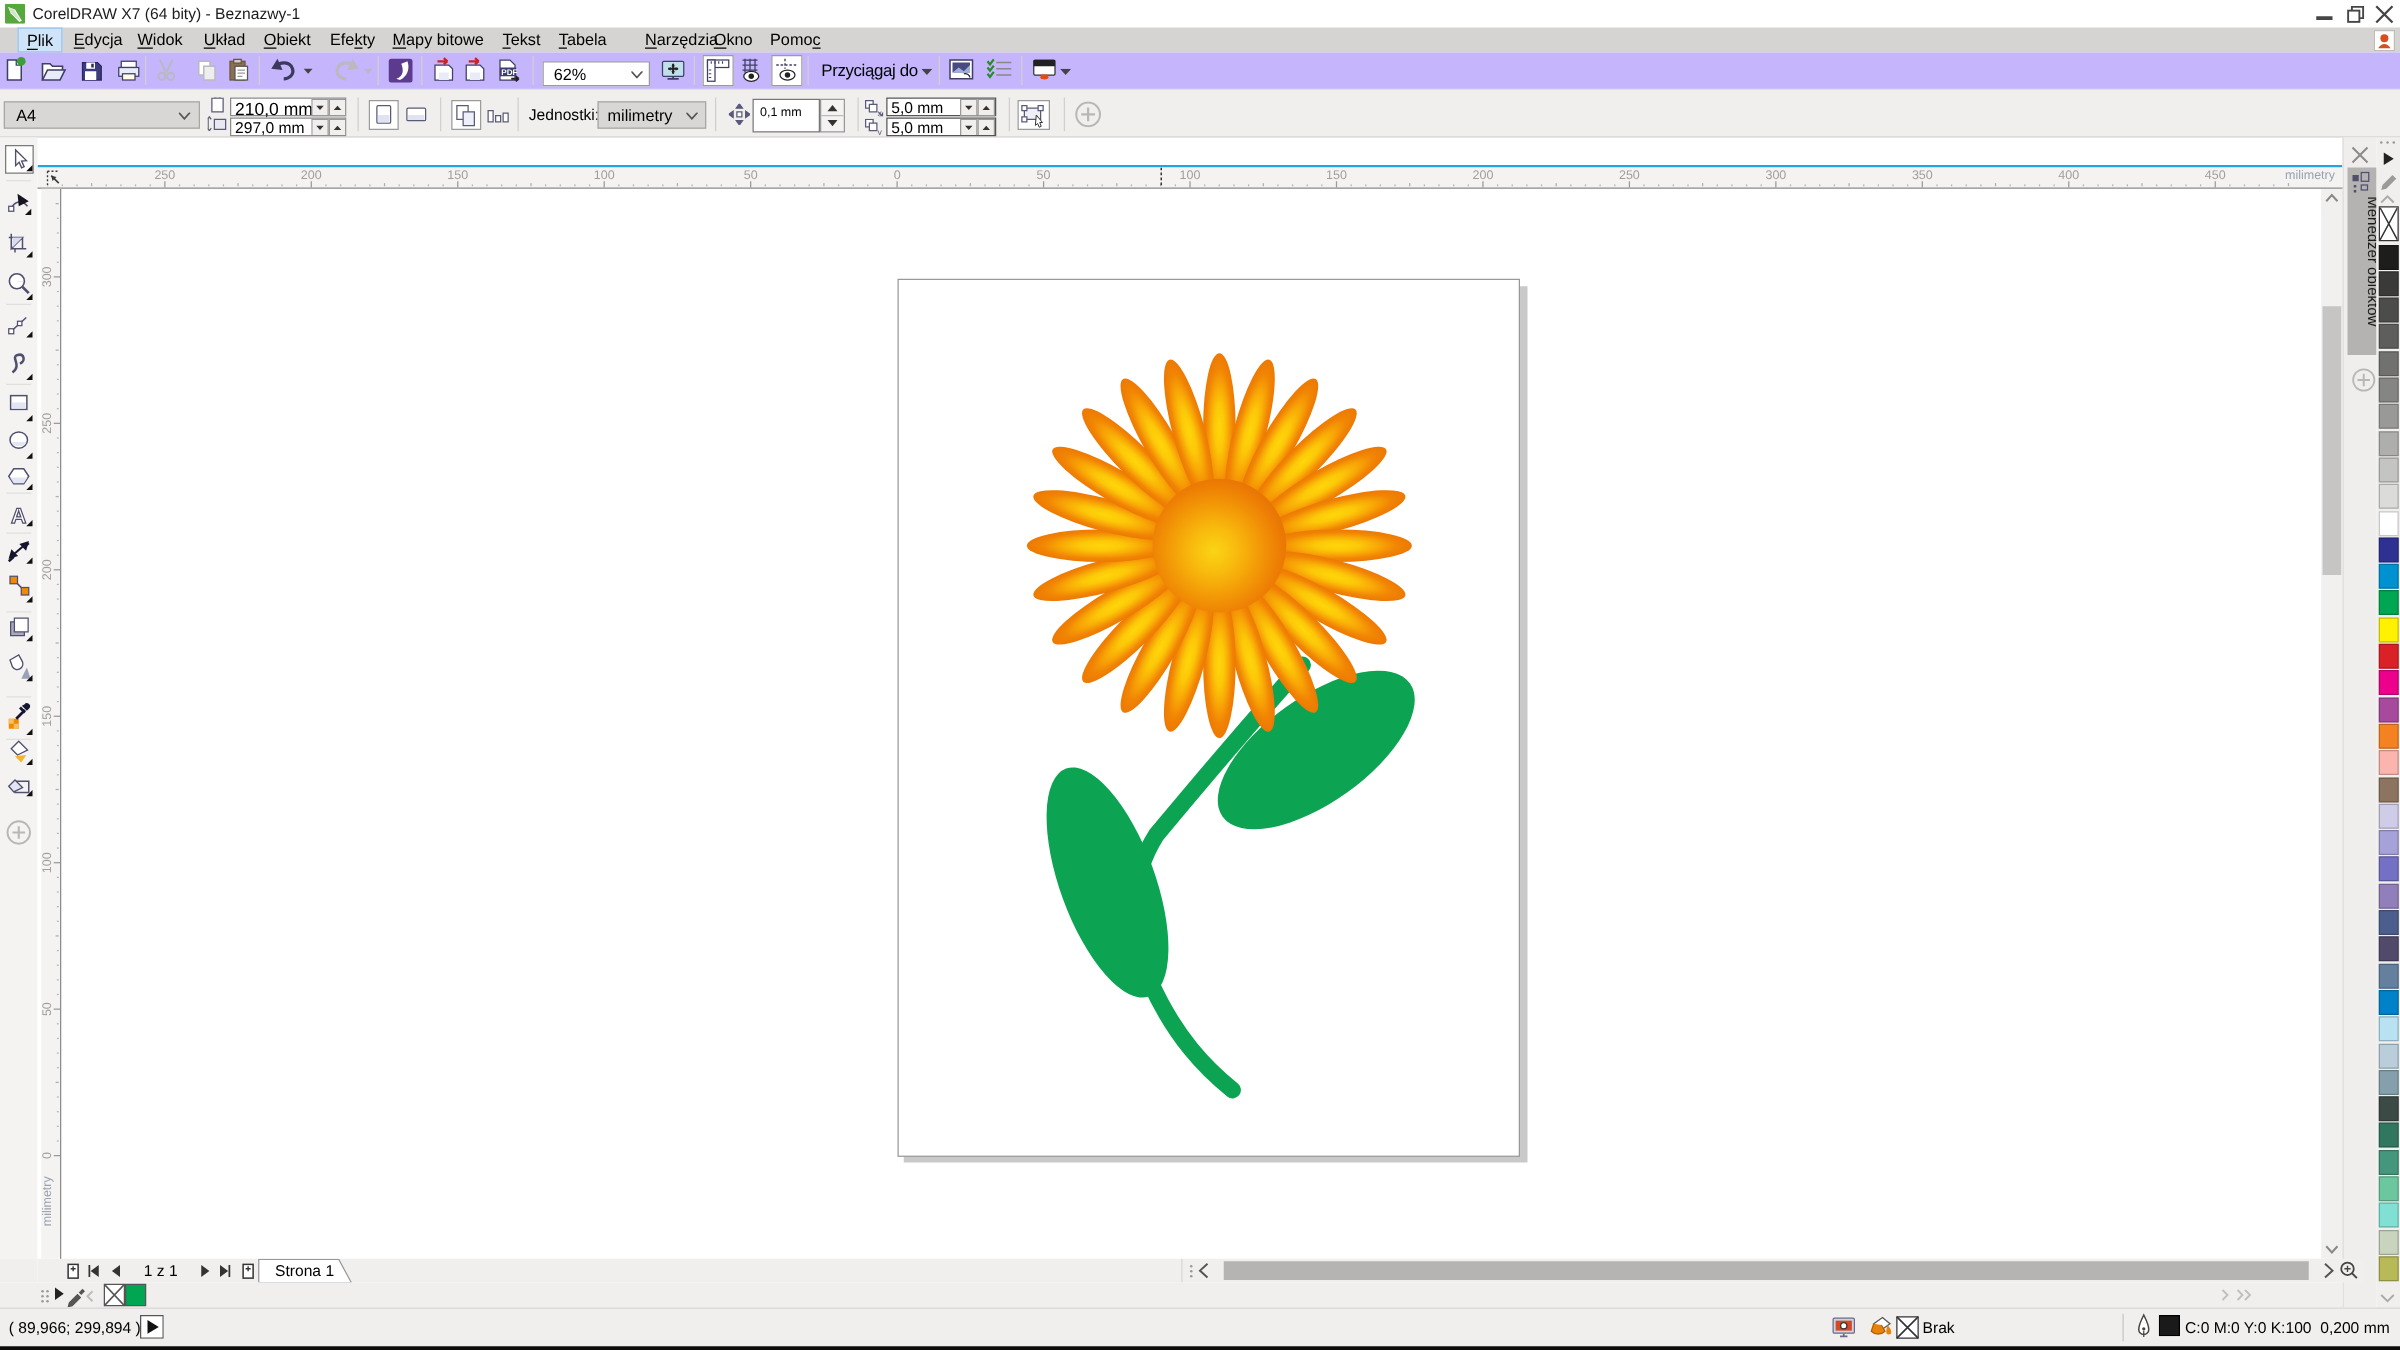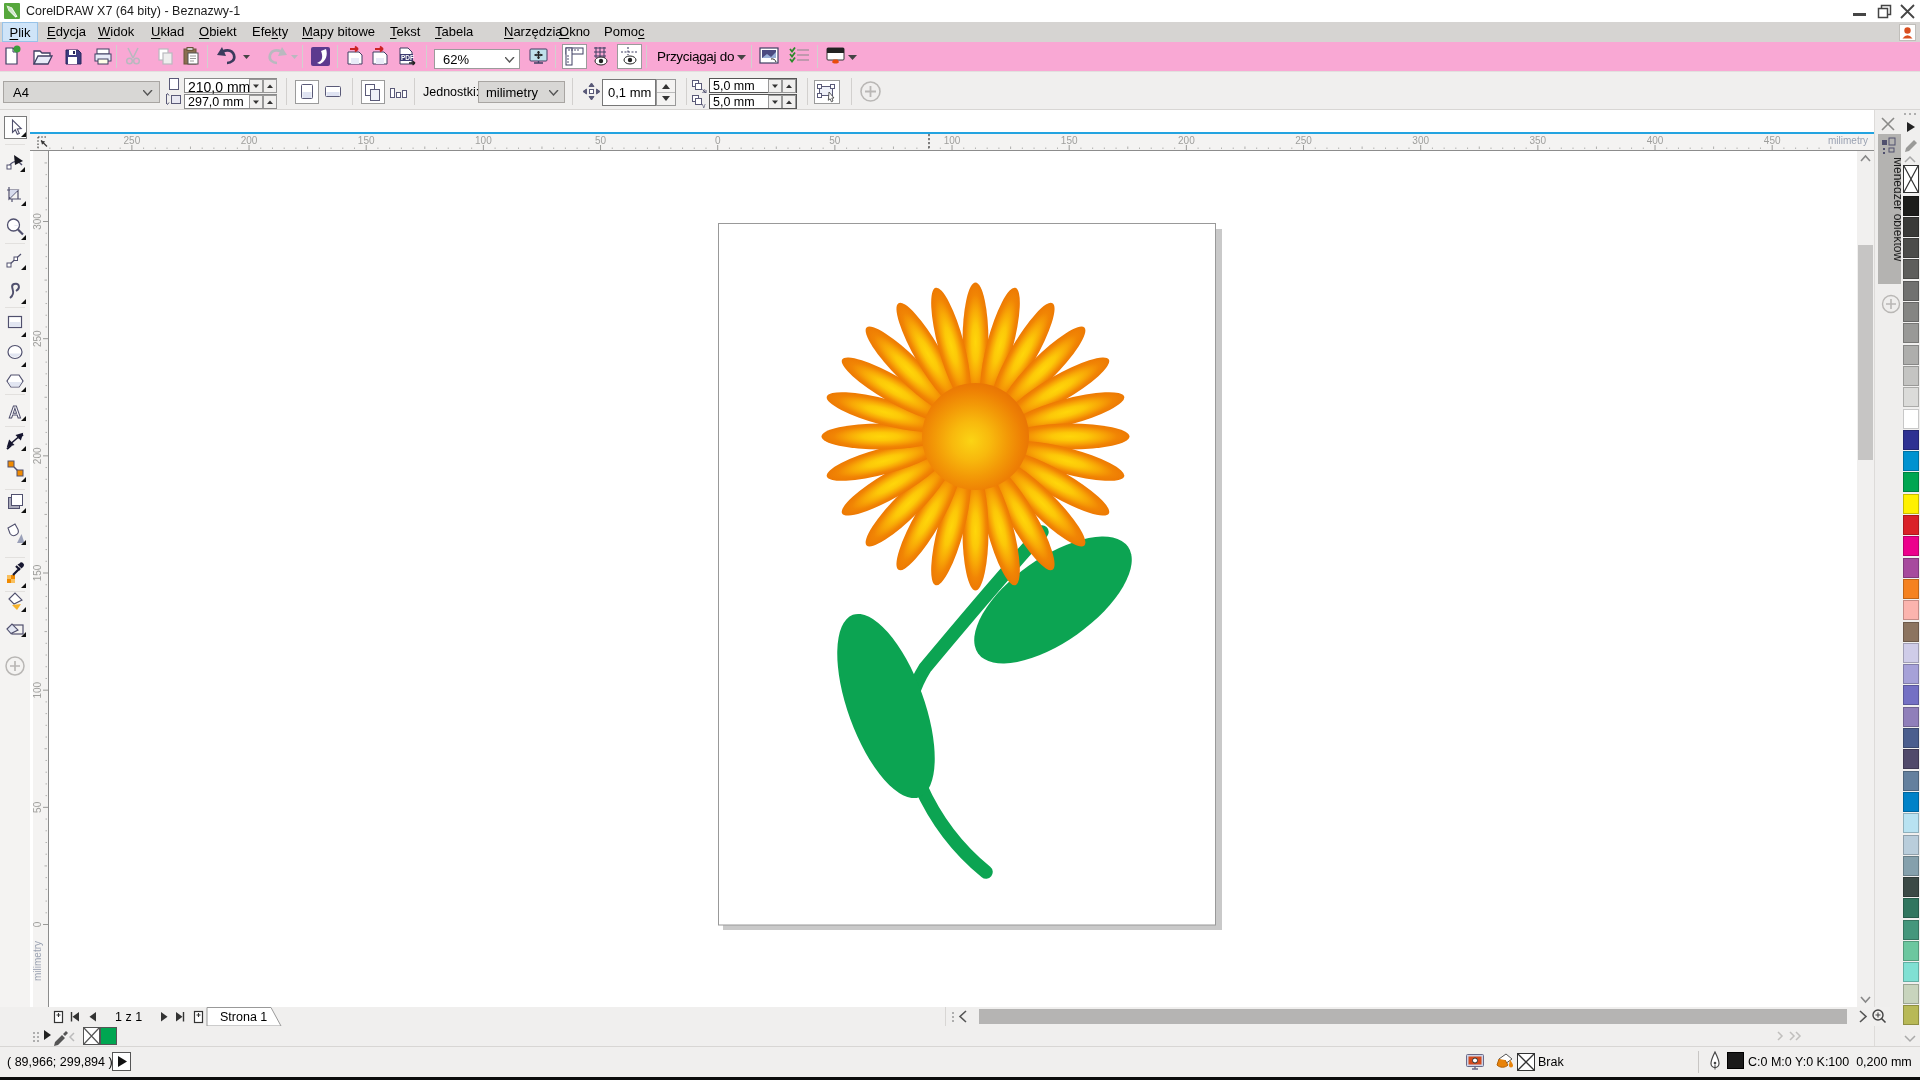"Plik" .mitem { margin-left: none -> 12px }
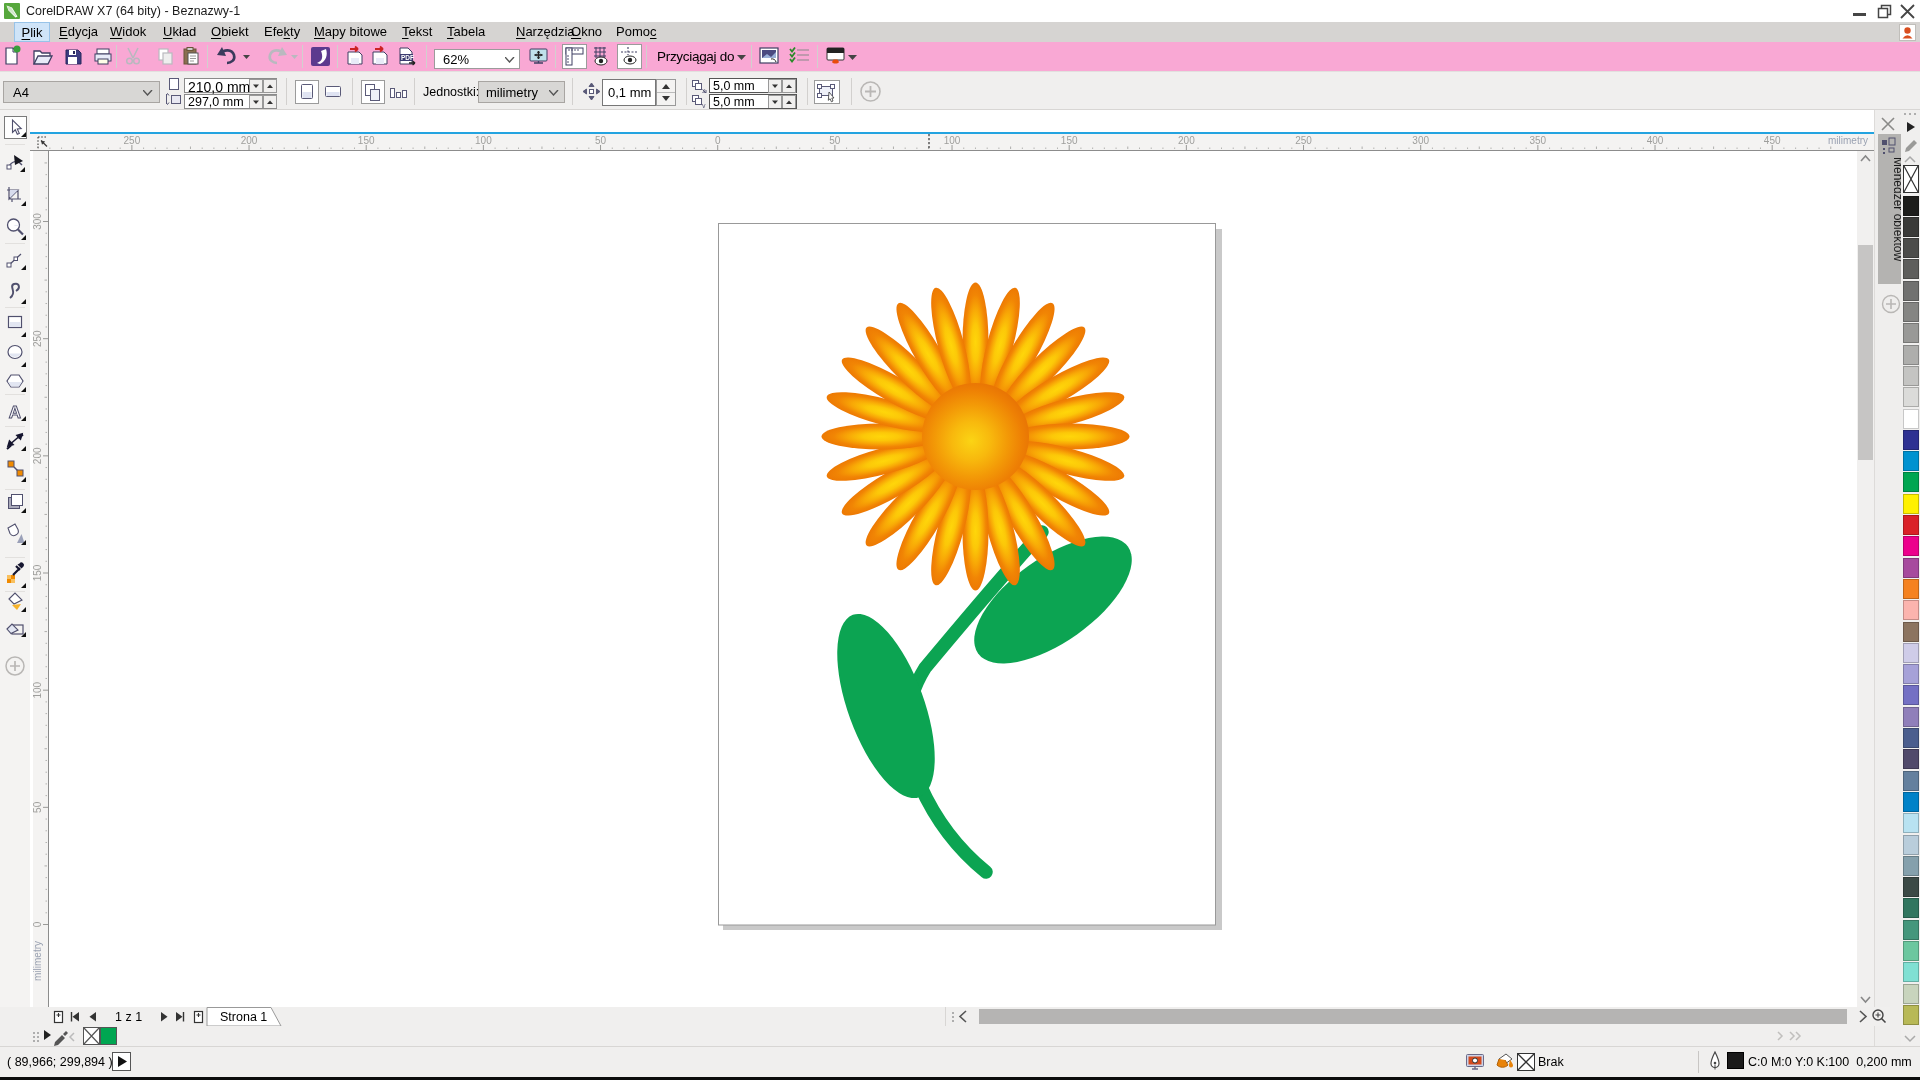"62%" #toolbar { background: #f9a8d4 -> #c4b5fd }
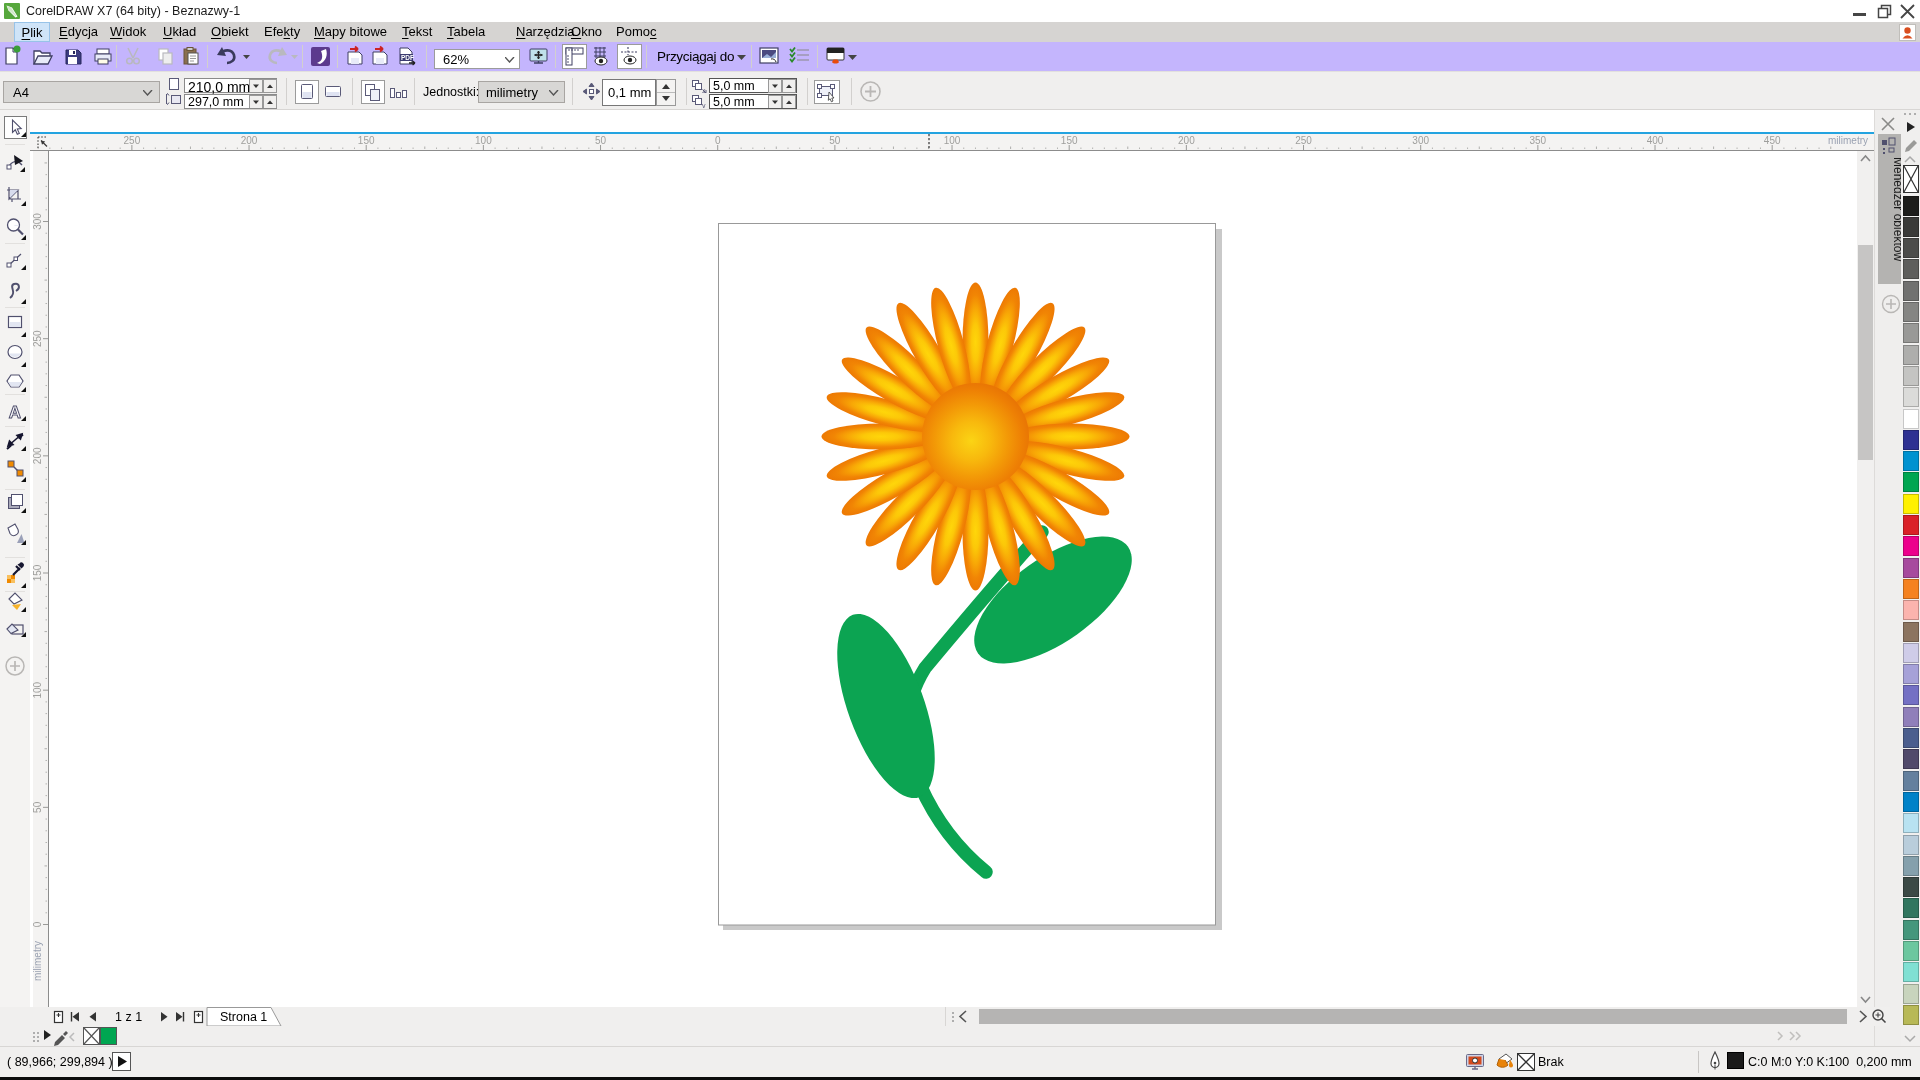"0,1 mm" div.txt { font-size: 13px -> 10px }
